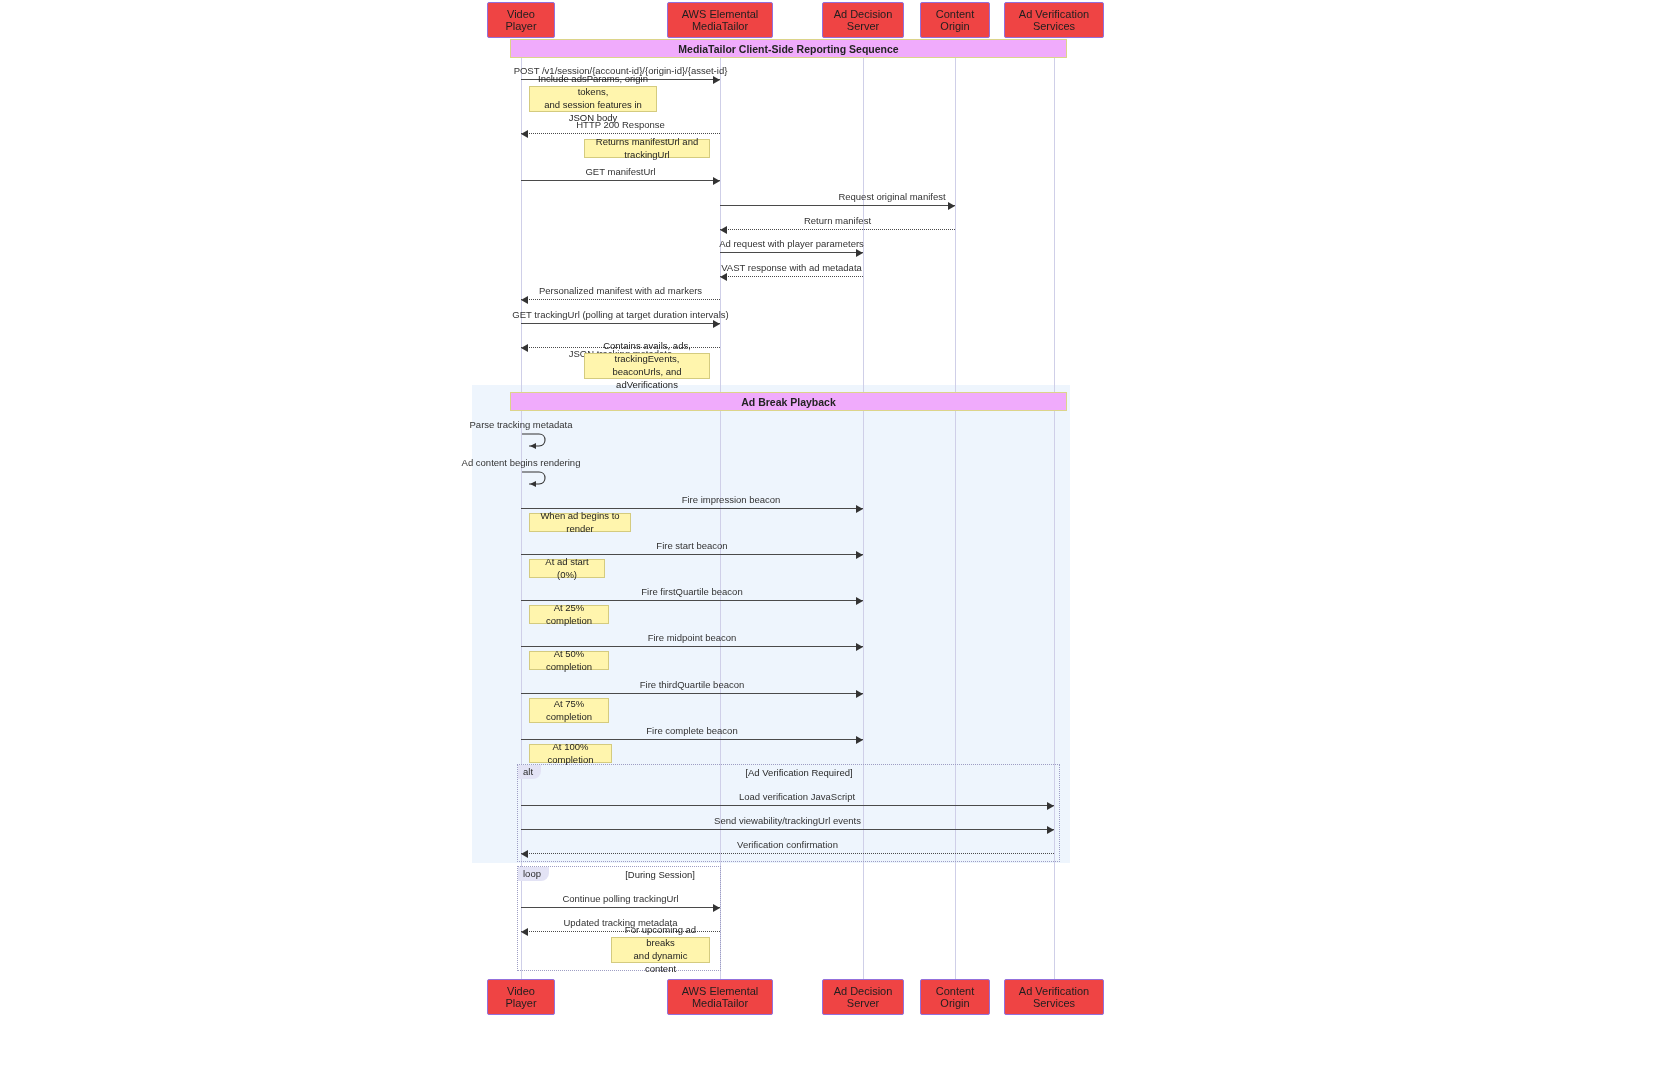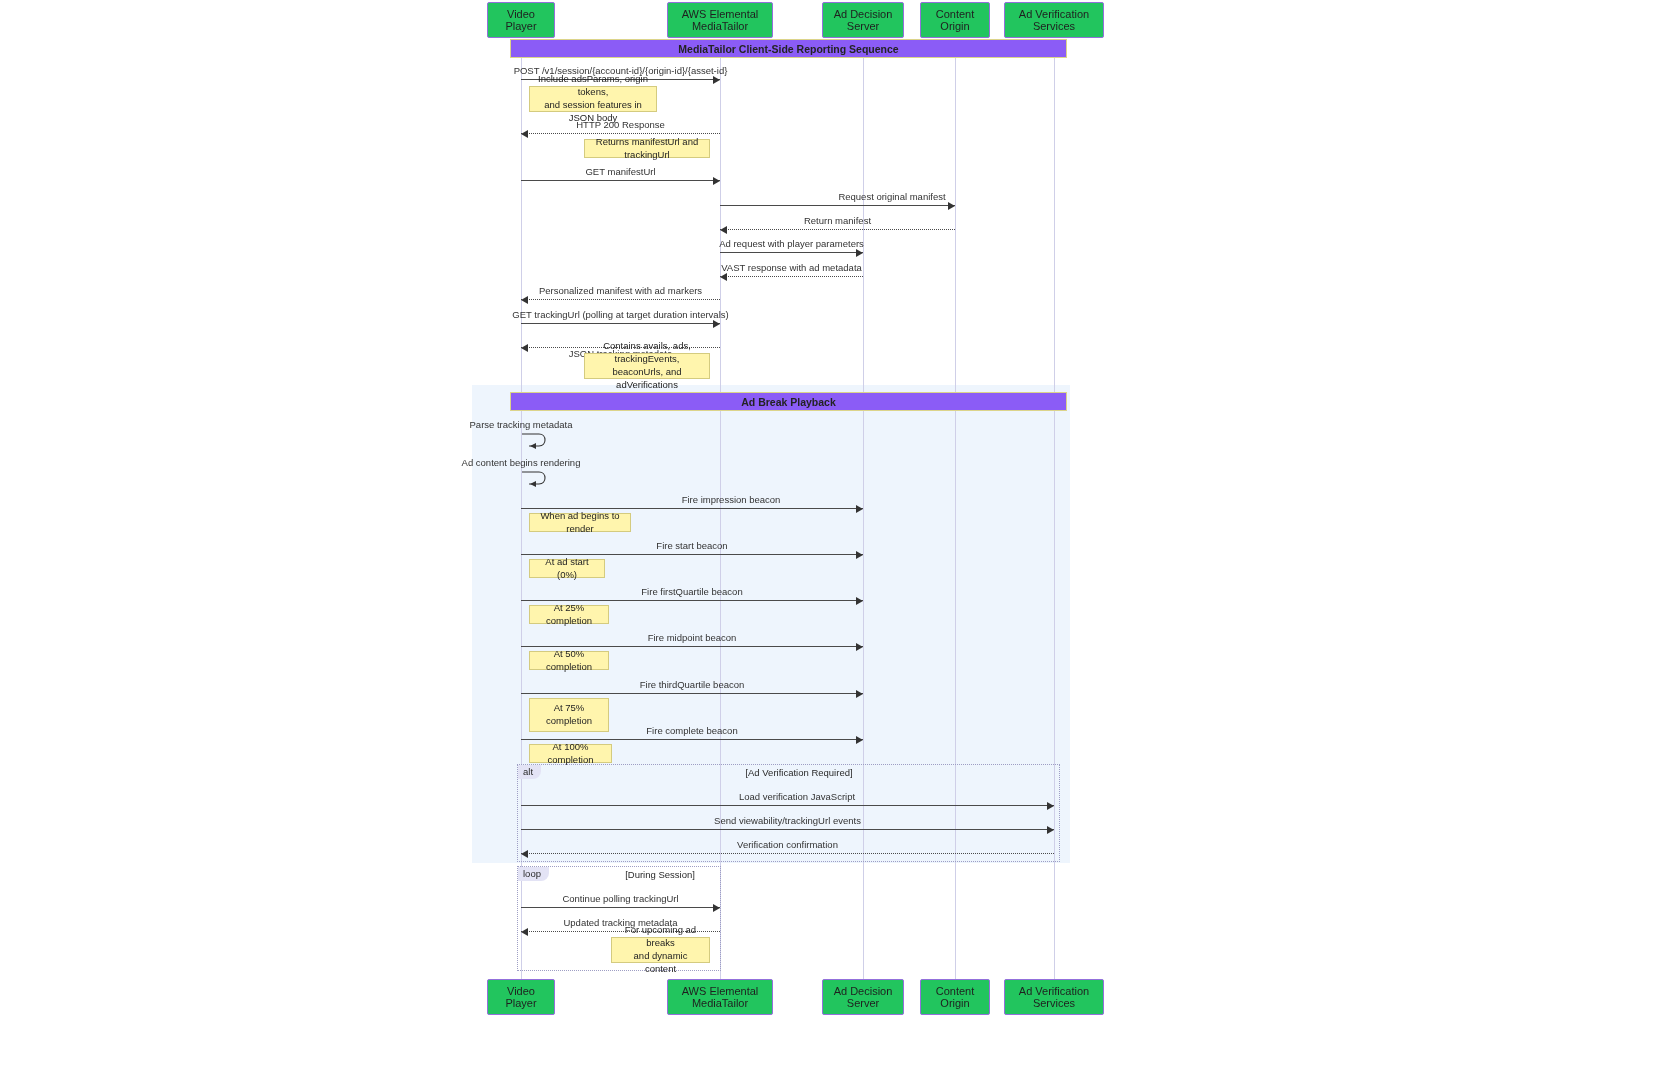"Video Player" .participant { background: #22c55e -> #ef4444 }
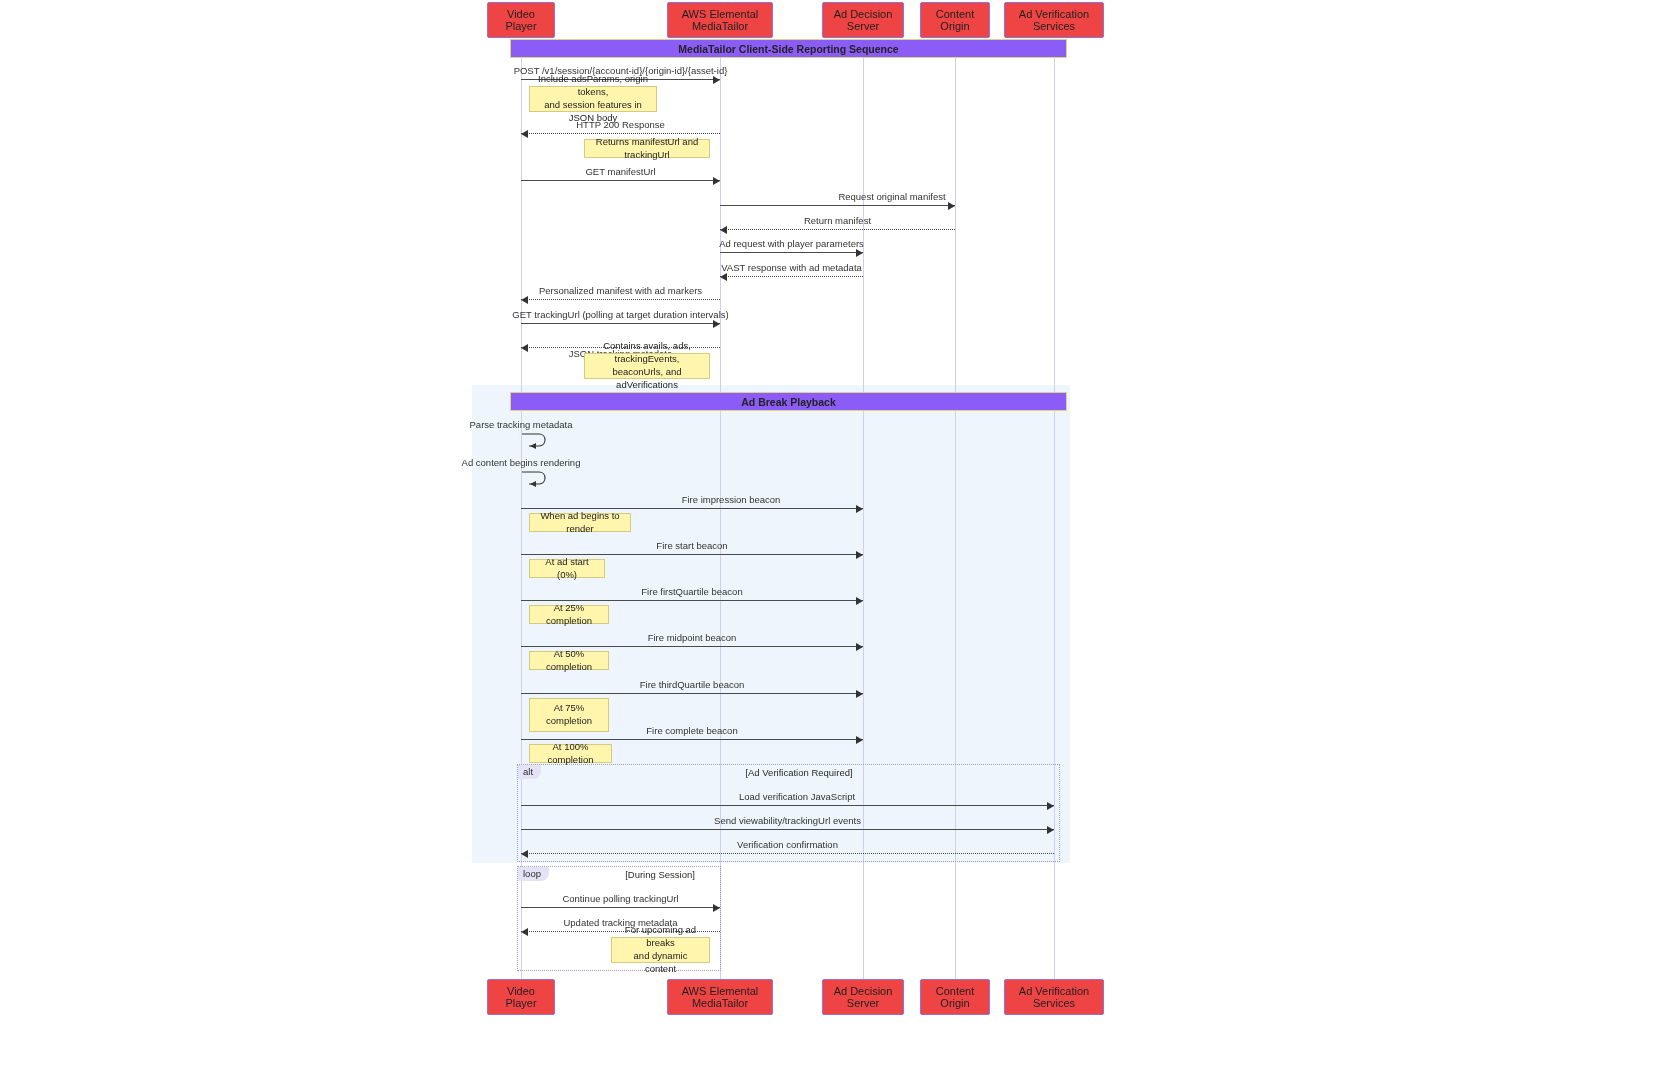"MediaTailor Client-Side Reporting" .section-bar { background: #8b5cf6 -> #f0abfc }
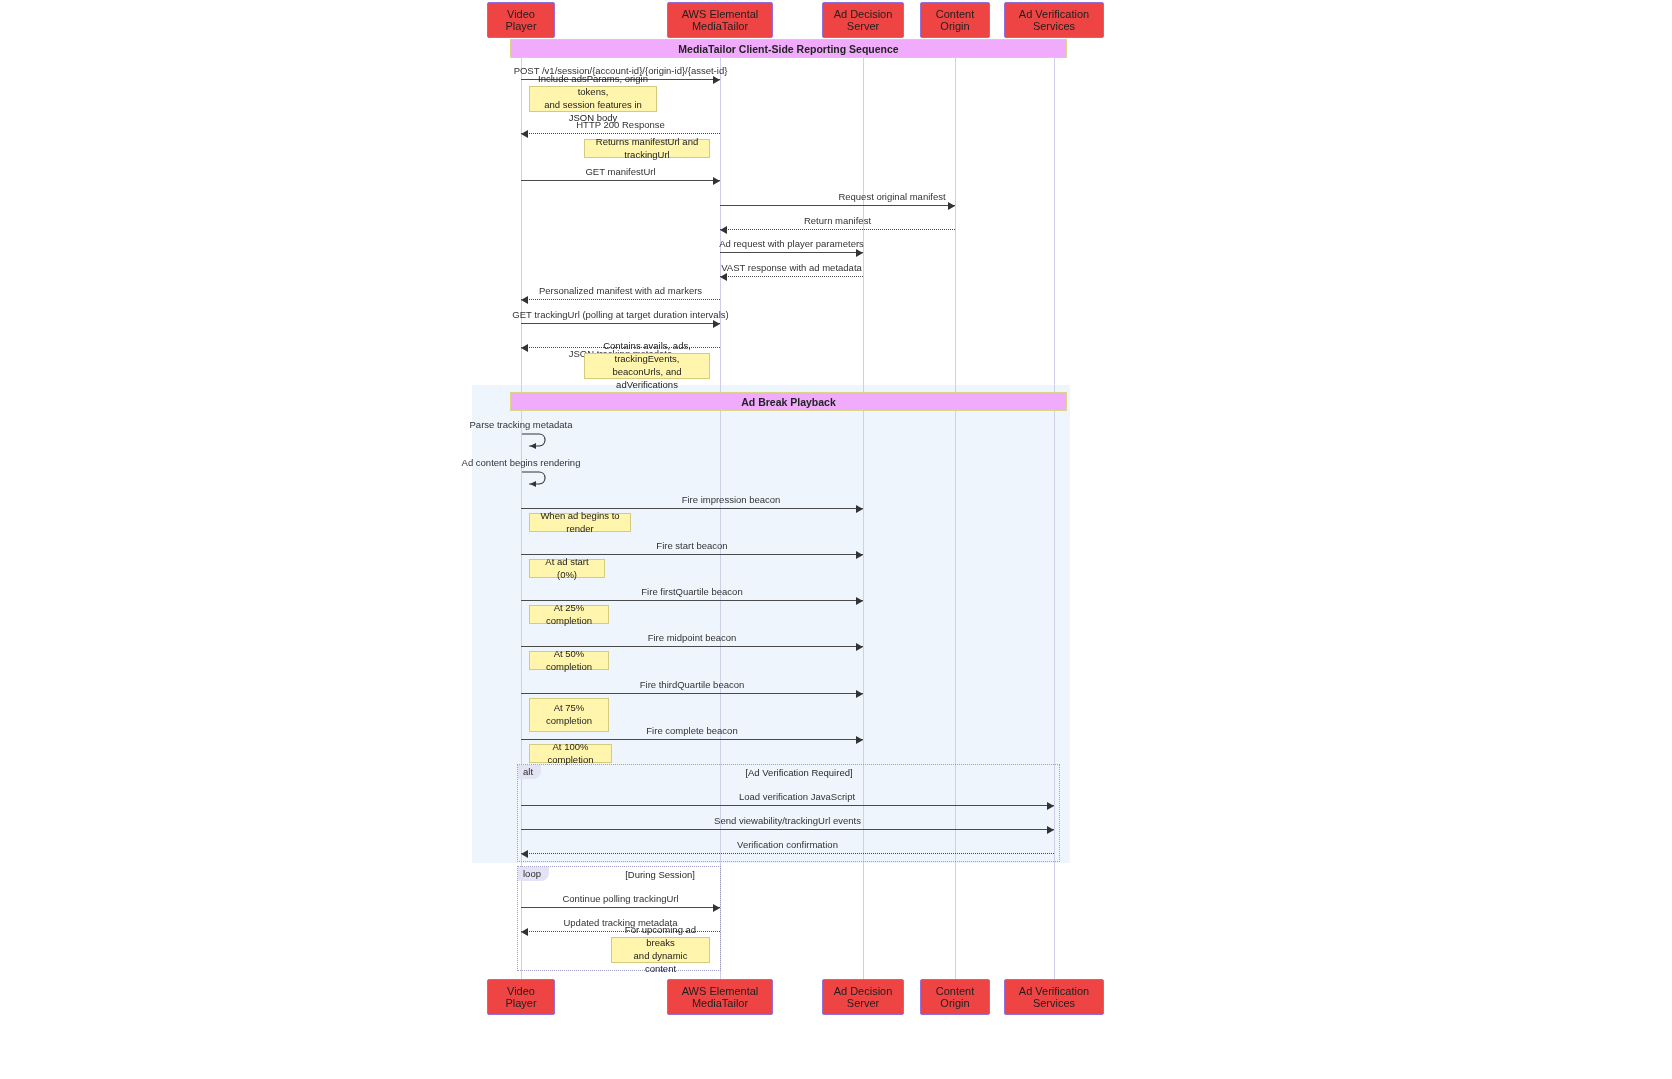"At 75% completion" div.note { height: 34px -> 25px }
